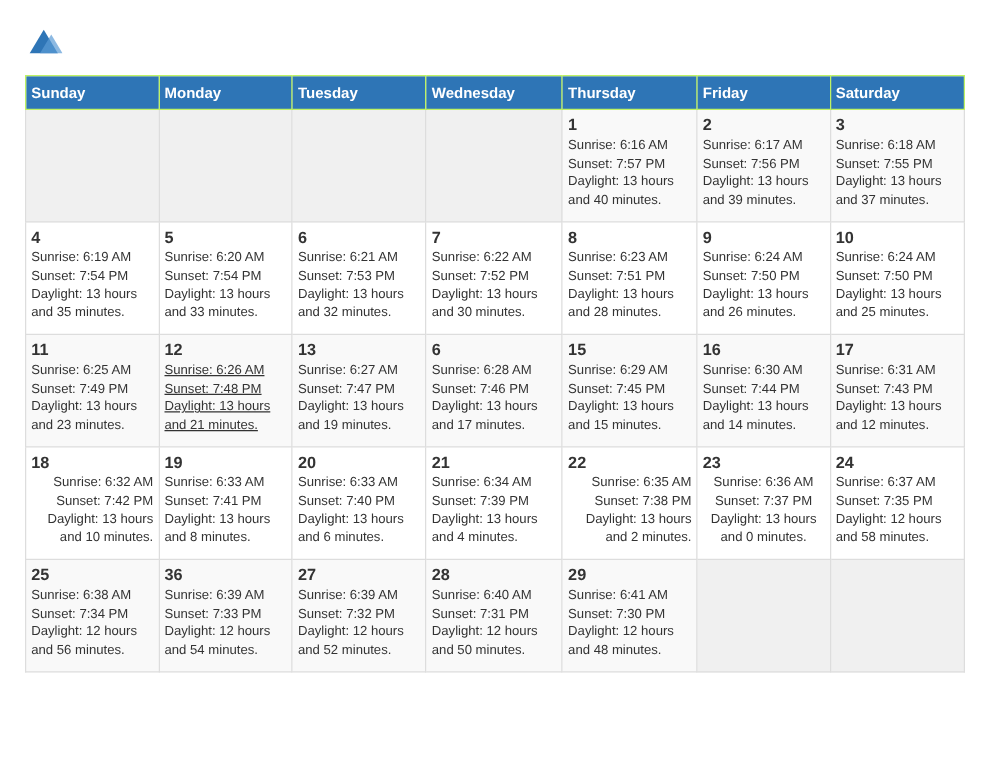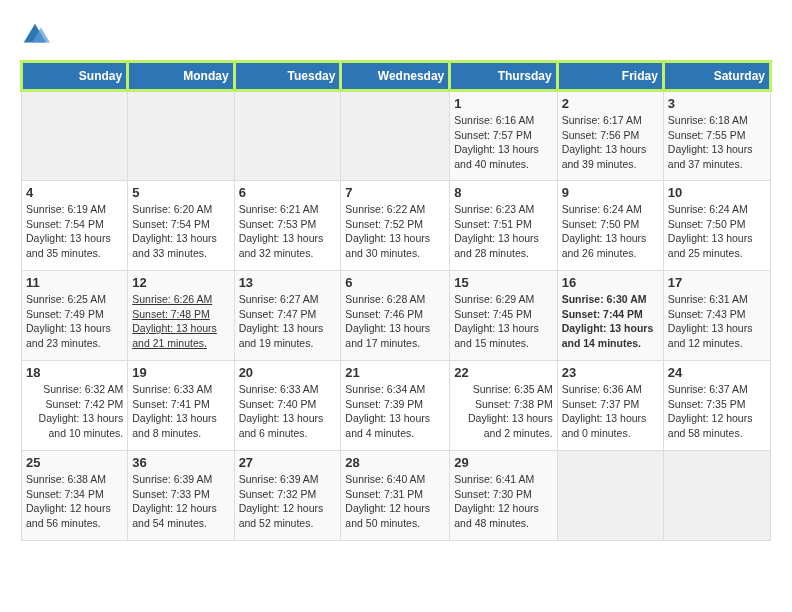"Sunday" thead th { border: 3px solid #bef264 -> 1px solid #bef264; text-align: right -> left }
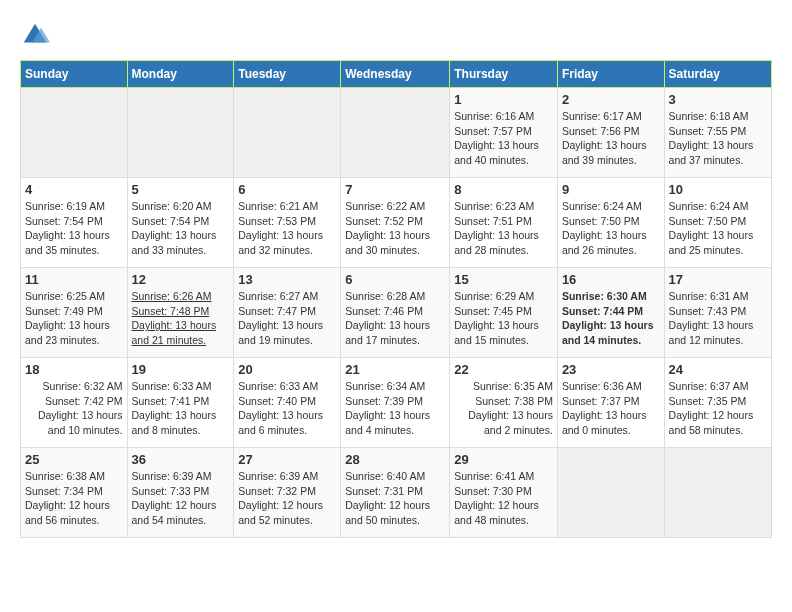"Sunrise: 6:30 AM" div.day-info { font-weight: bold -> none }
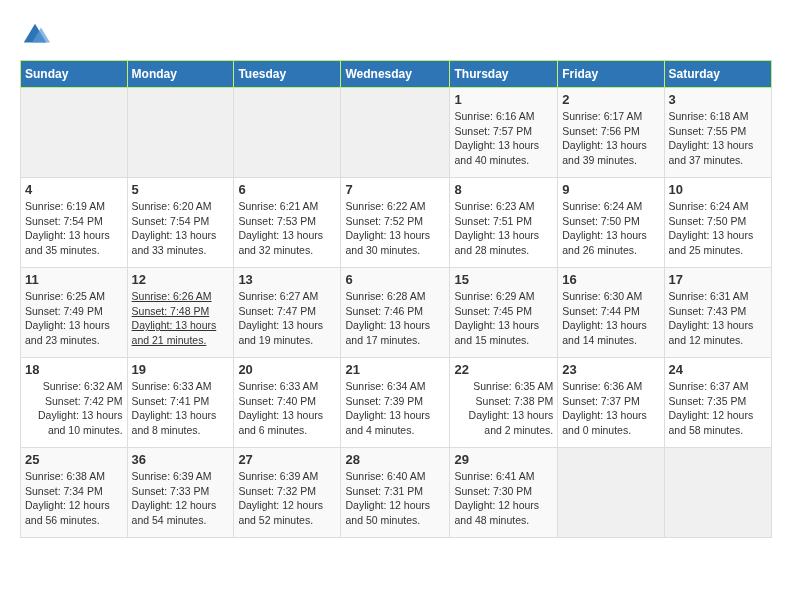"Sunrise: 6:36 AM" div.day-info { text-align: none -> center }
